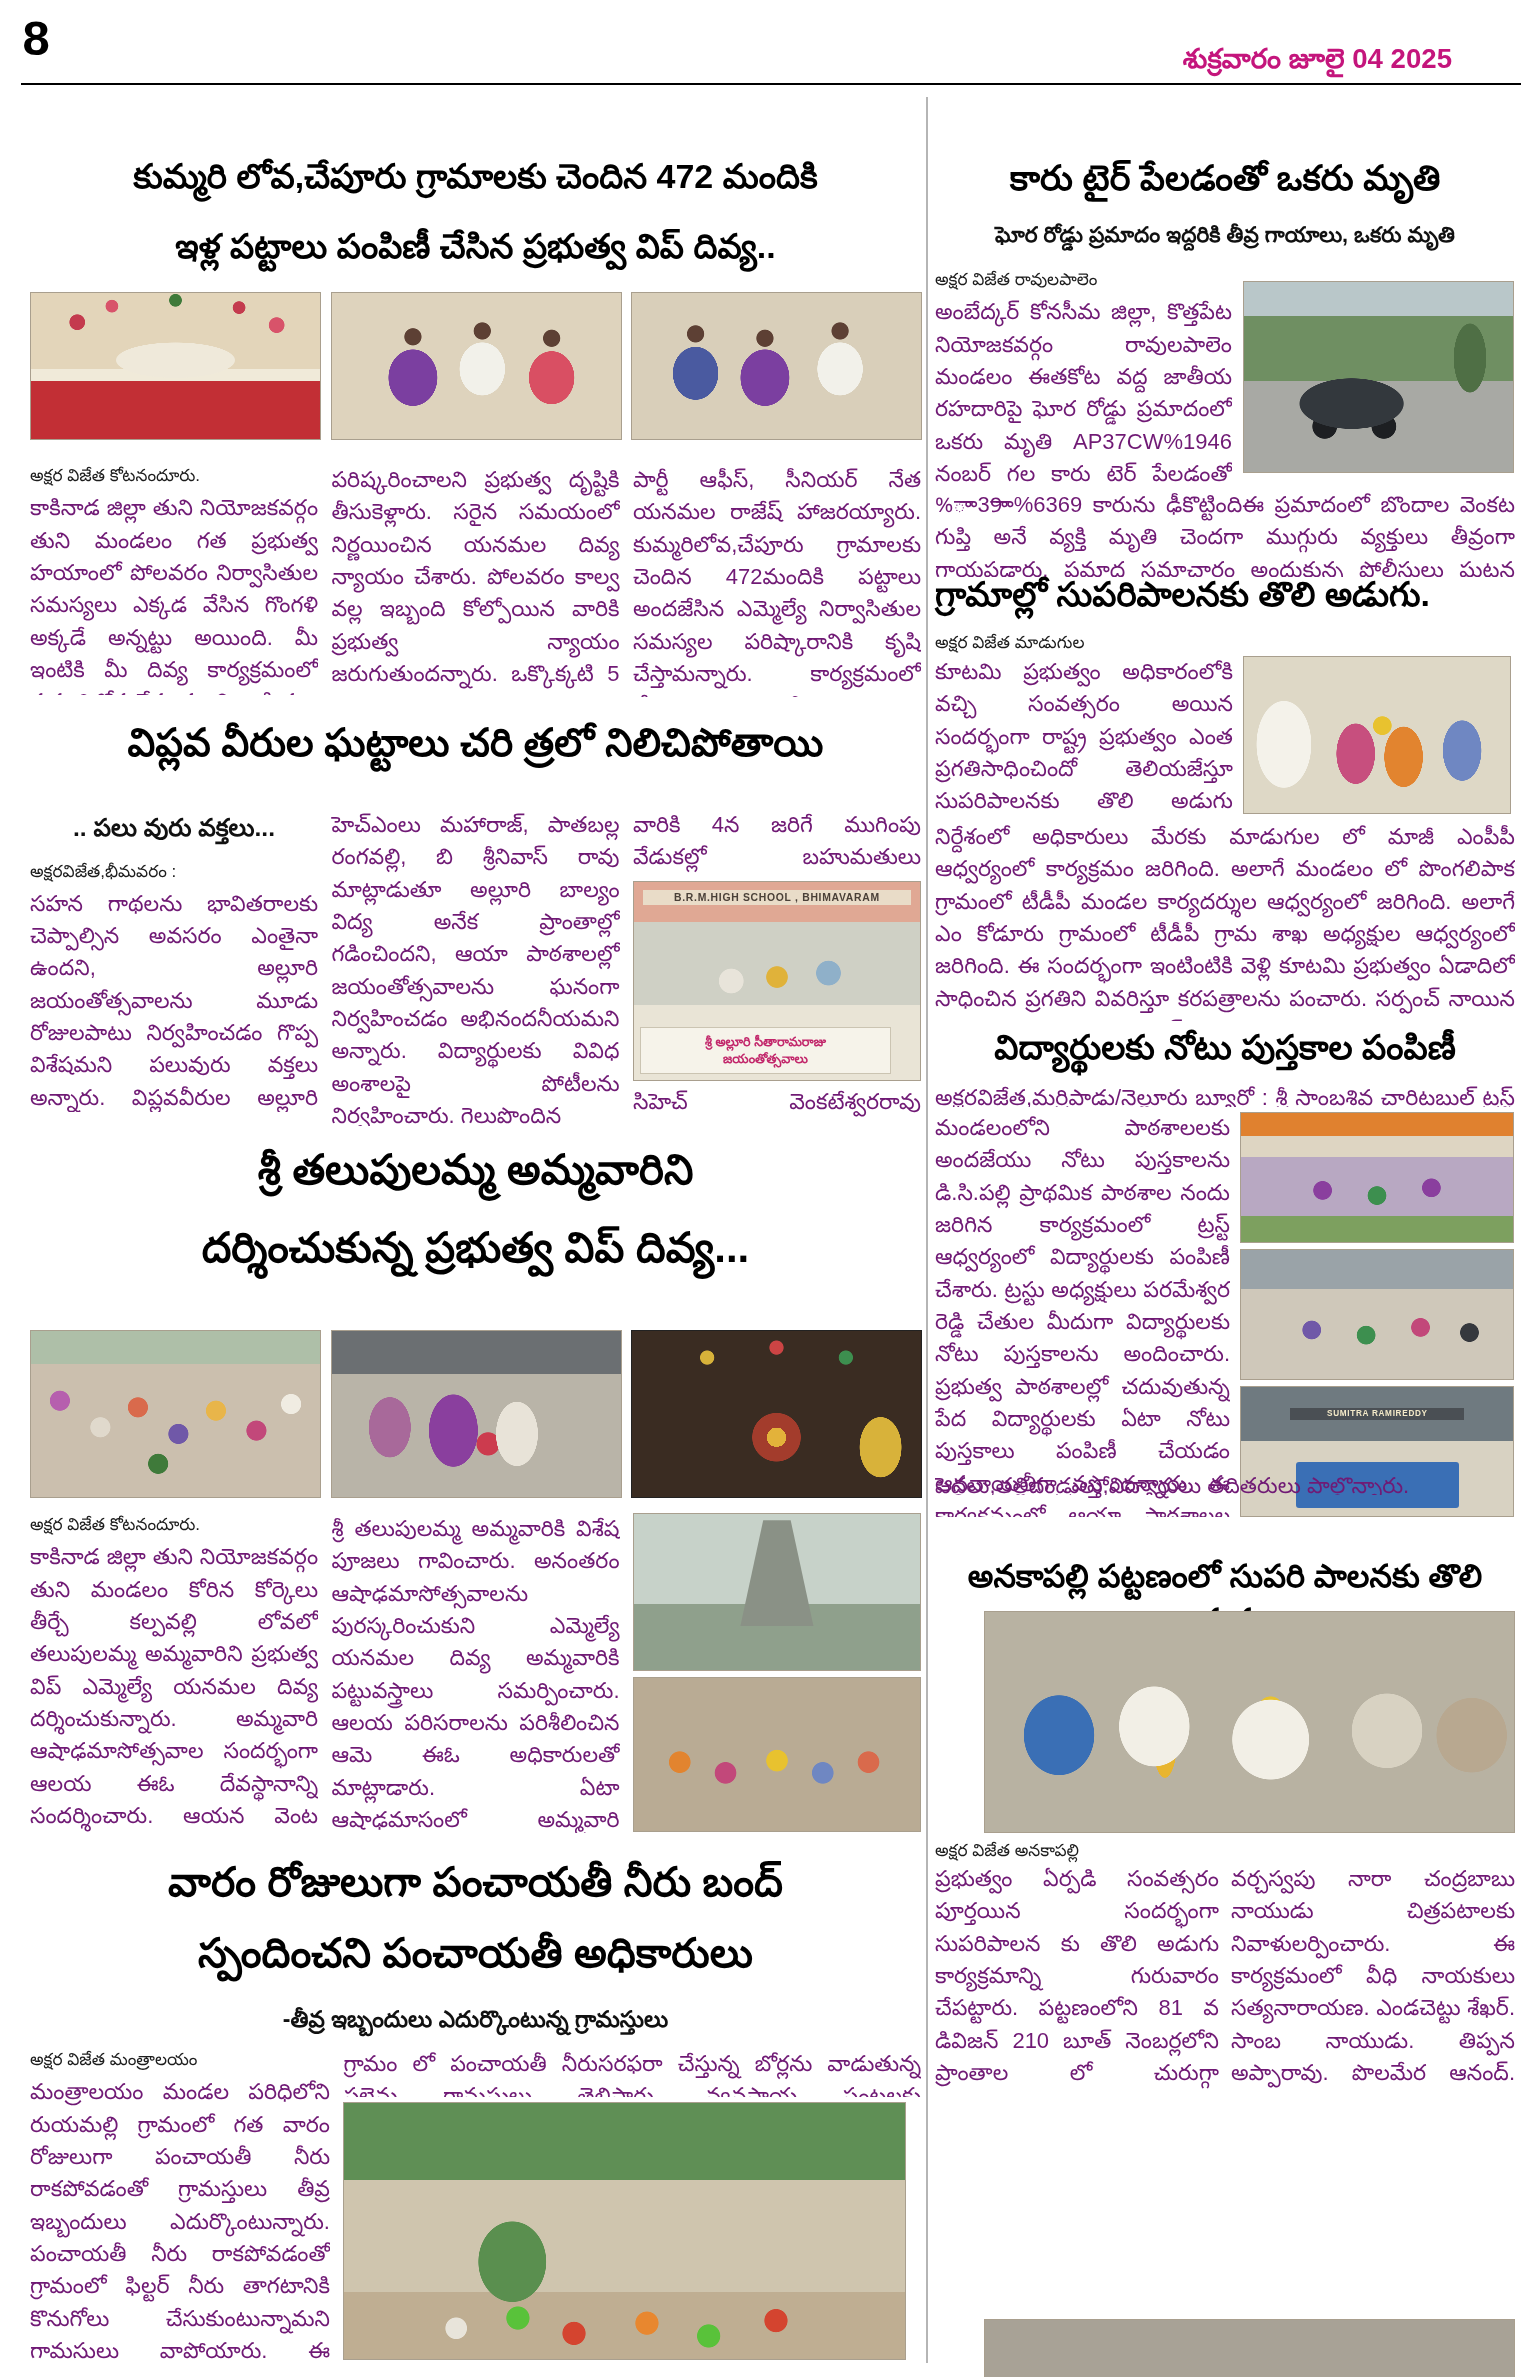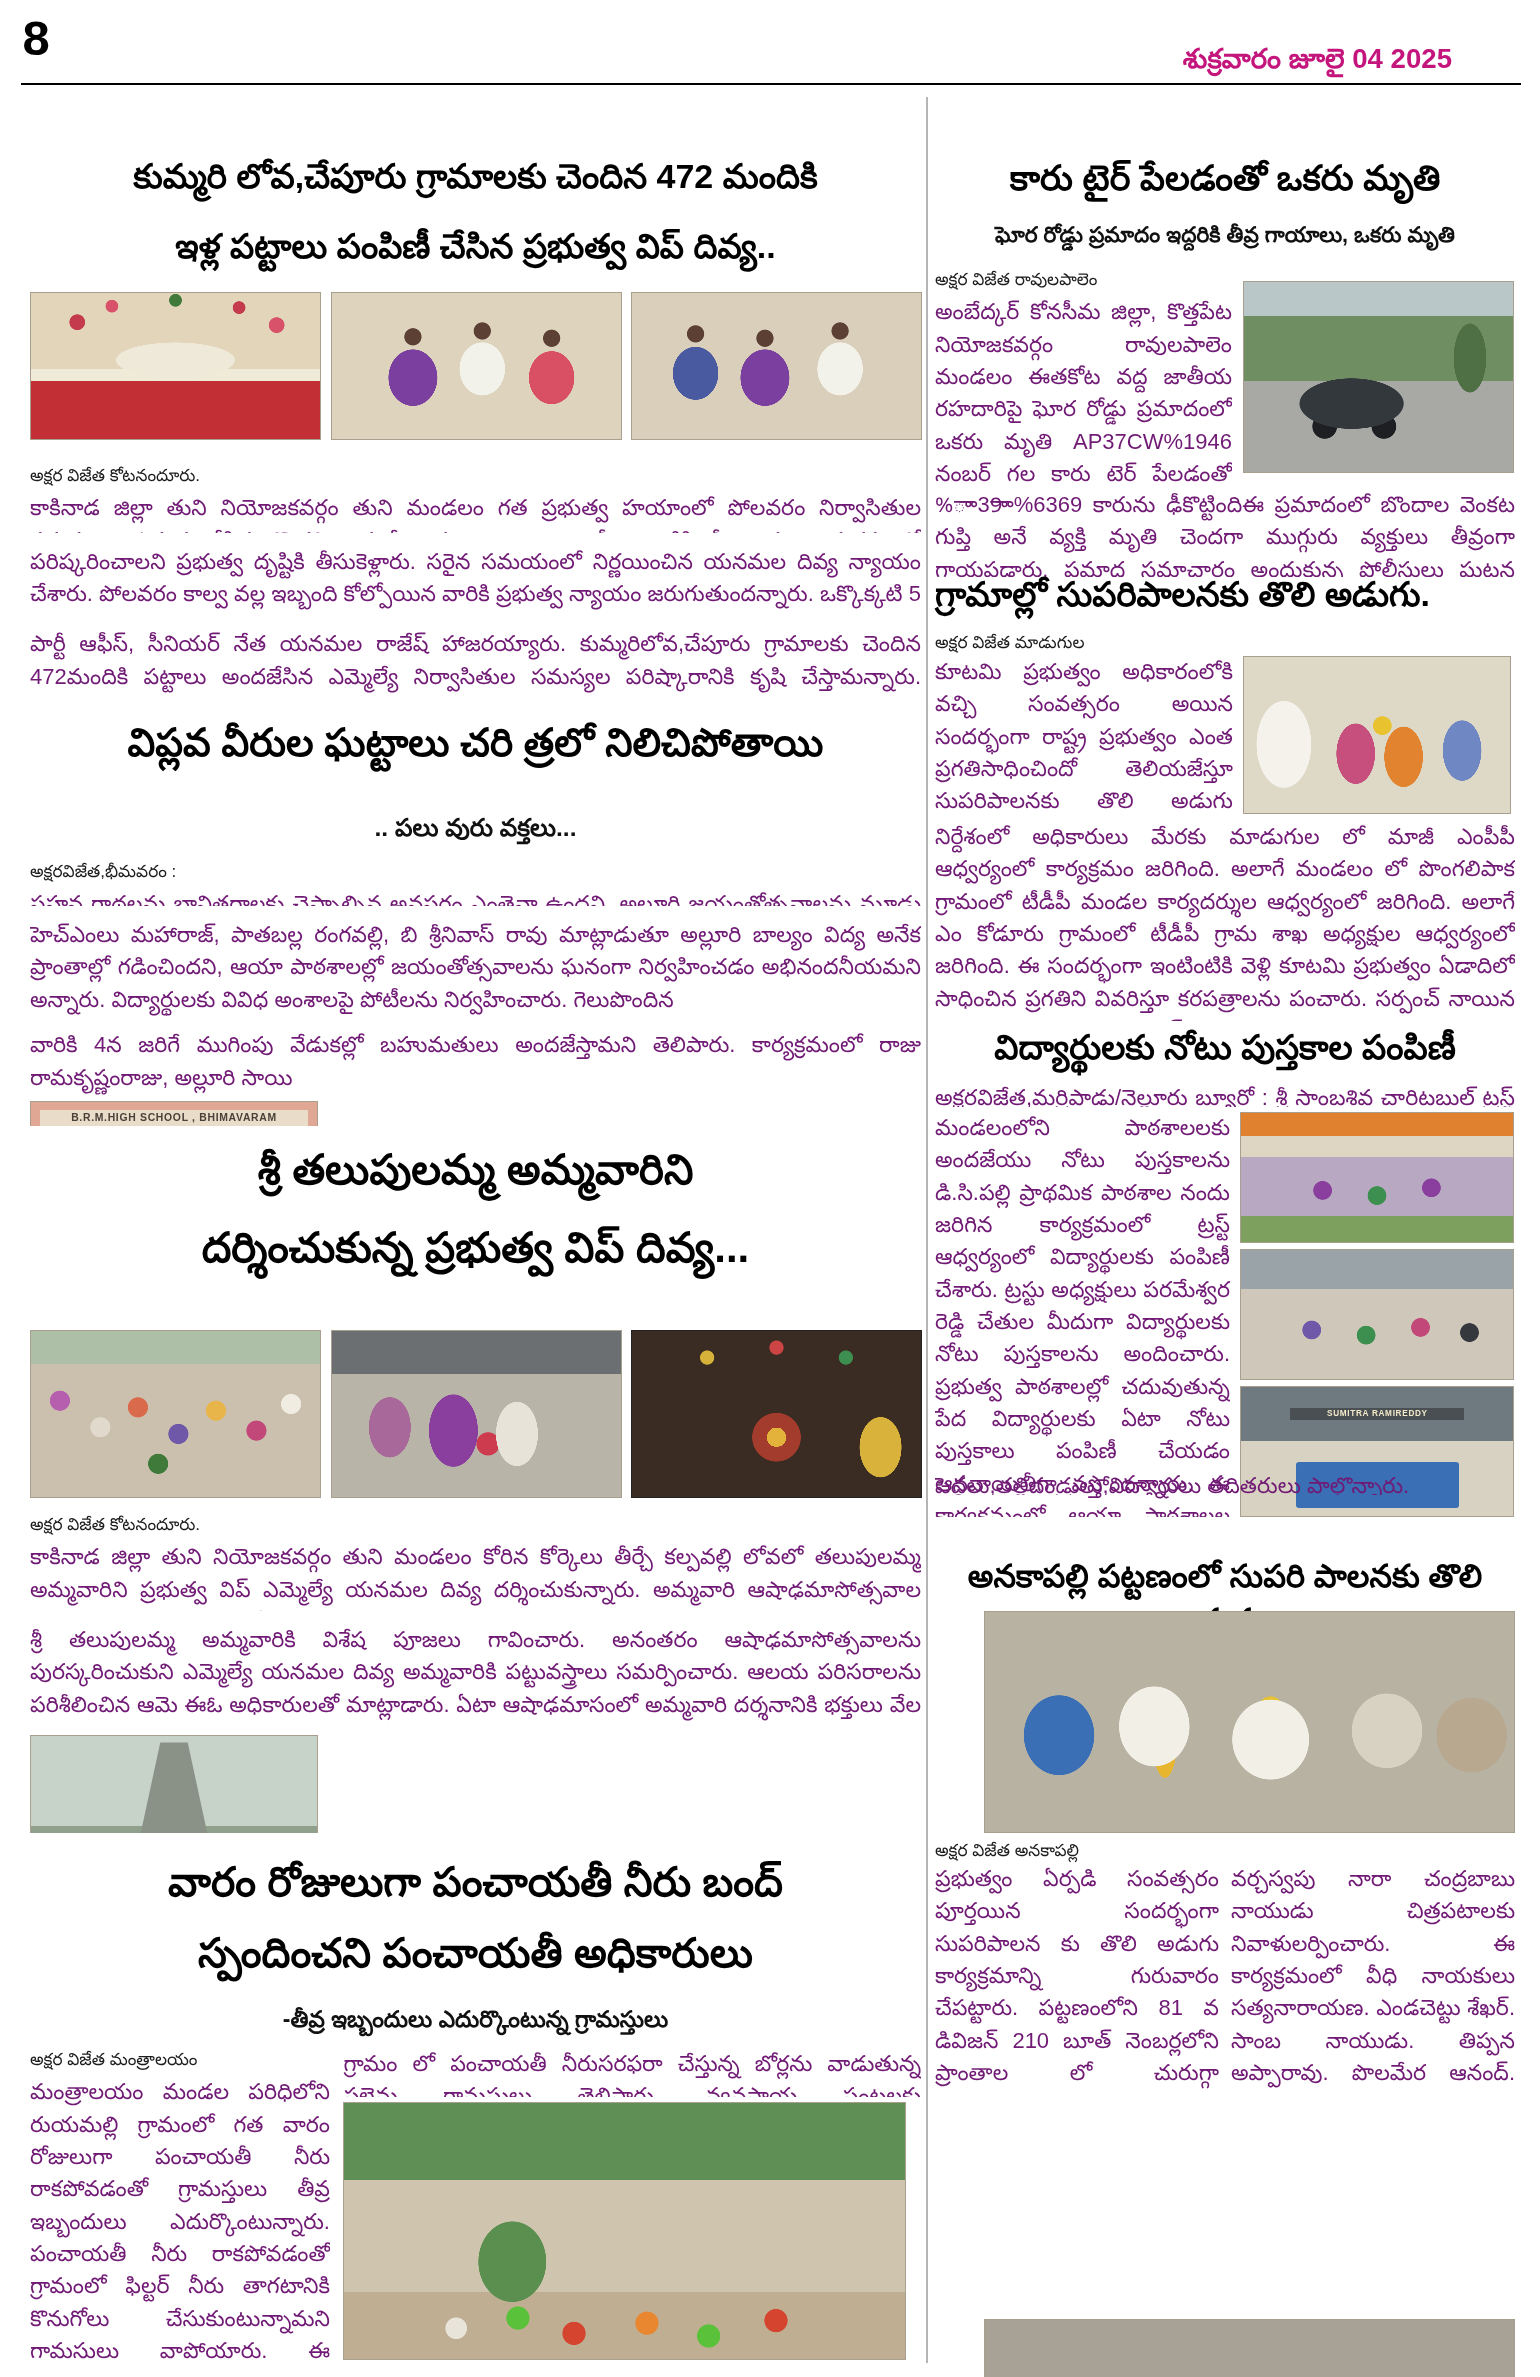"అక్షర విజేత కోటనందూరు." .cols { flex-direction: column -> none }
